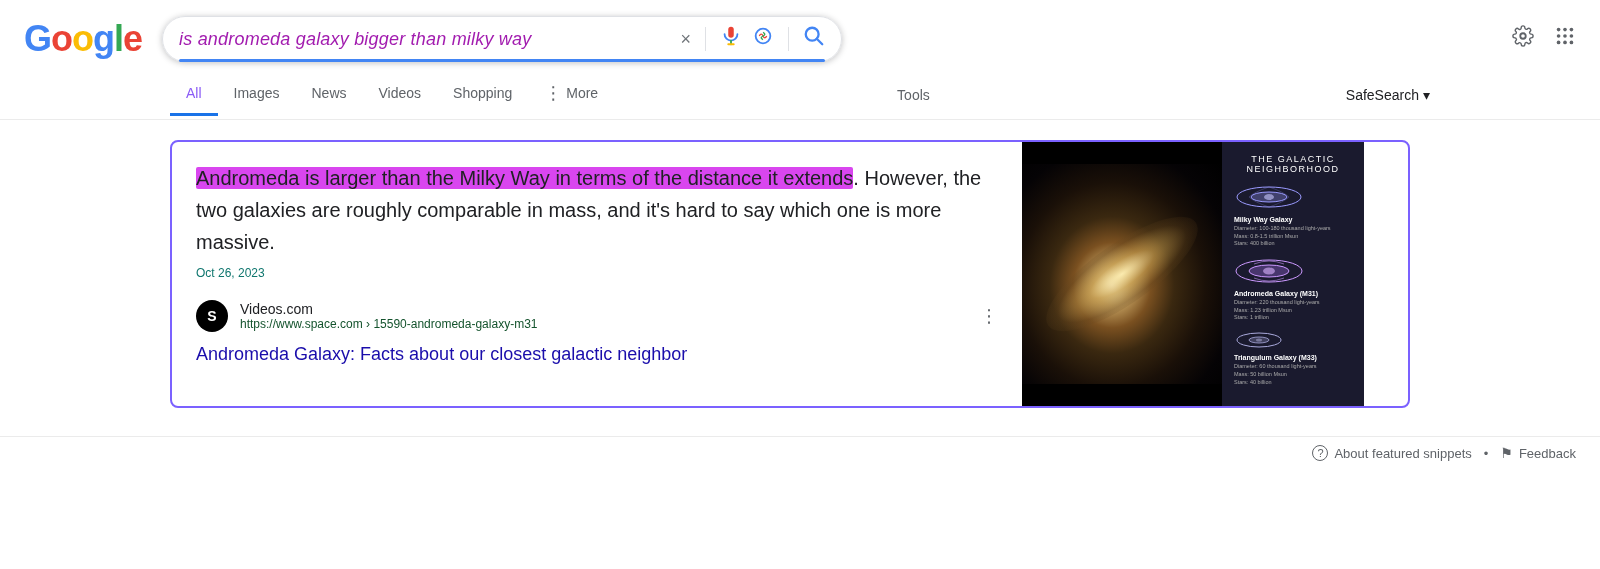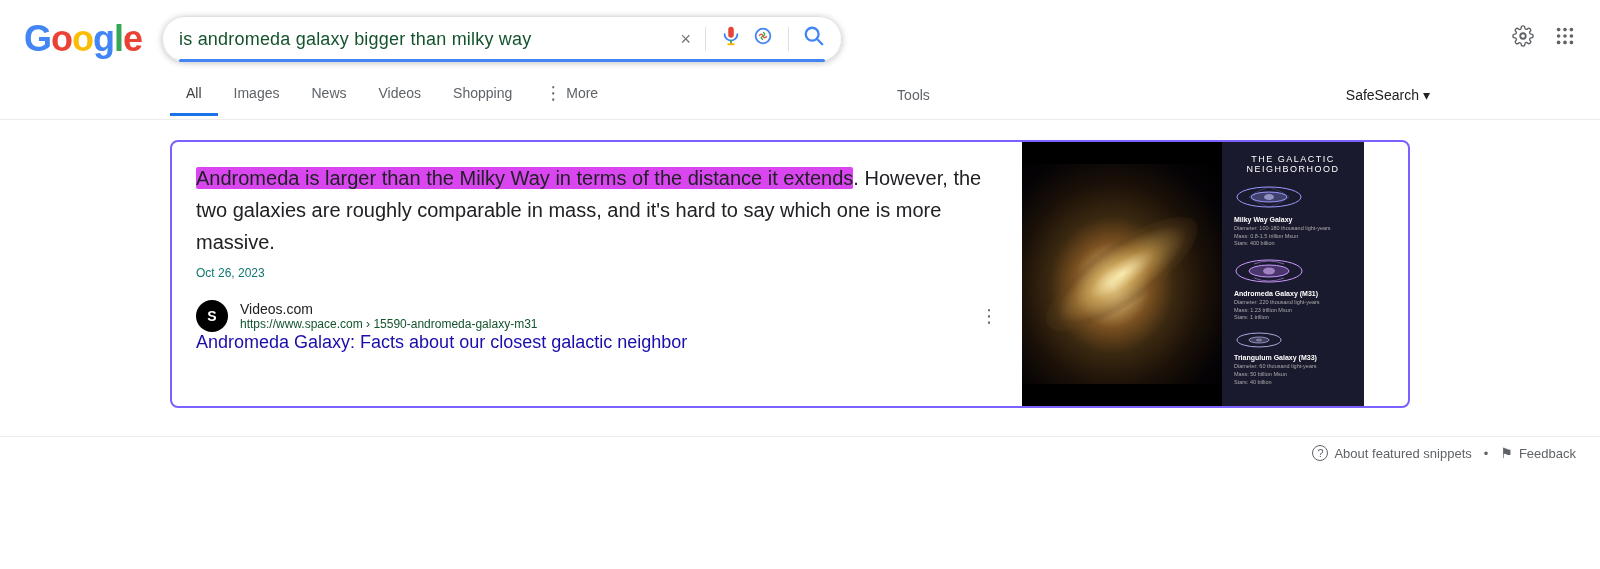"is andromeda galaxy bigger than" .search-input-text { color: #14532d -> #a21caf; font-style: none -> italic }
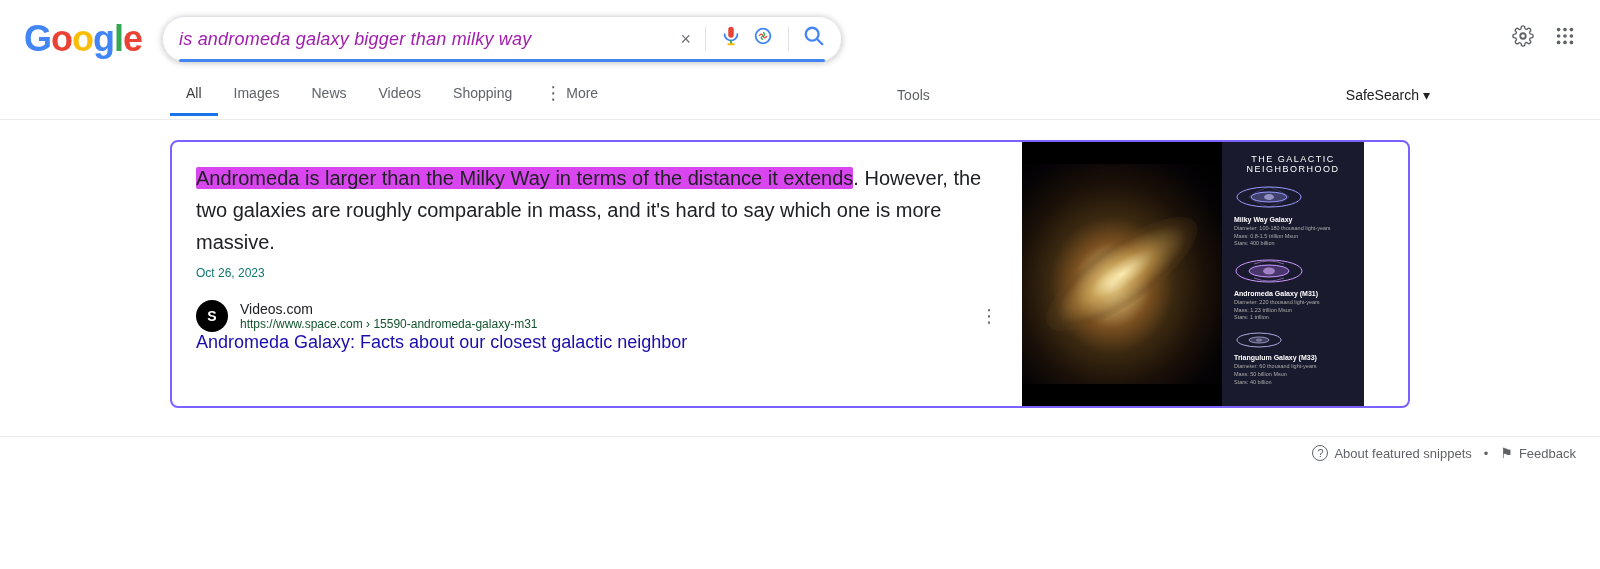"All" .nav-tab.active { color: #404040 -> #8b5cf6 }
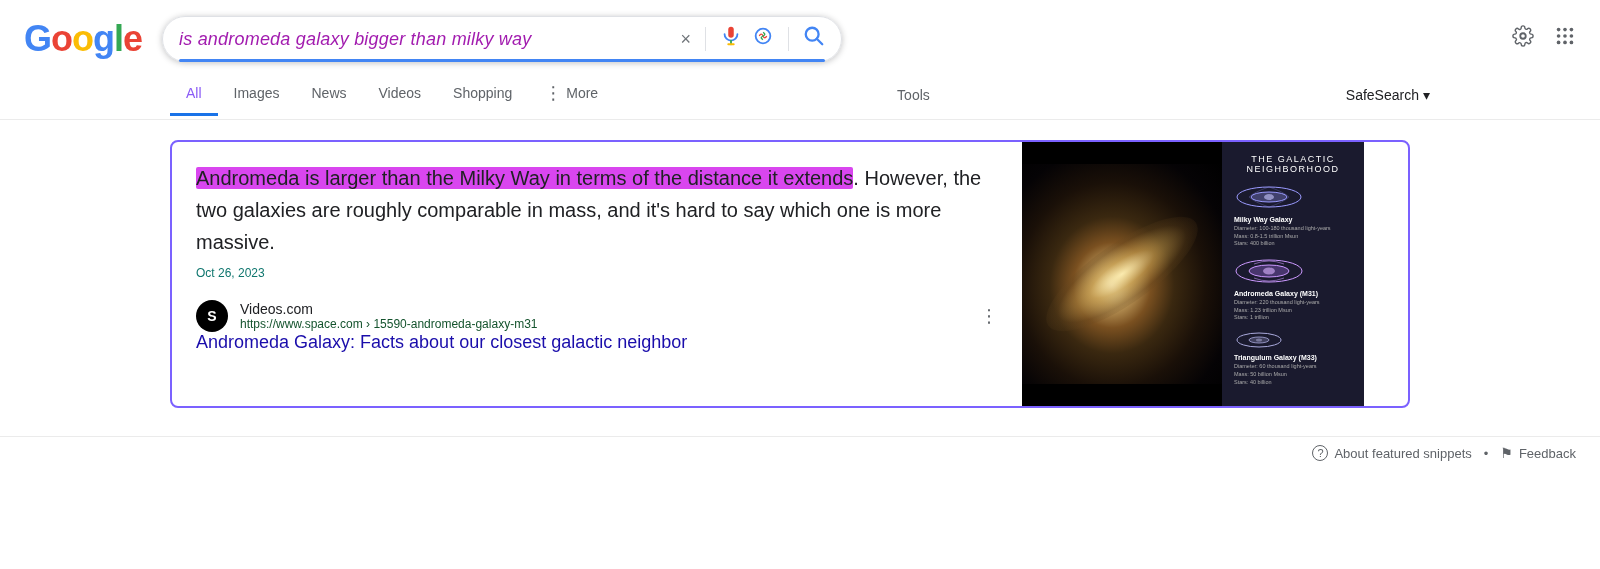"Andromeda Galaxy: Facts about our" .snippet-link { margin-top: none -> 12px }
